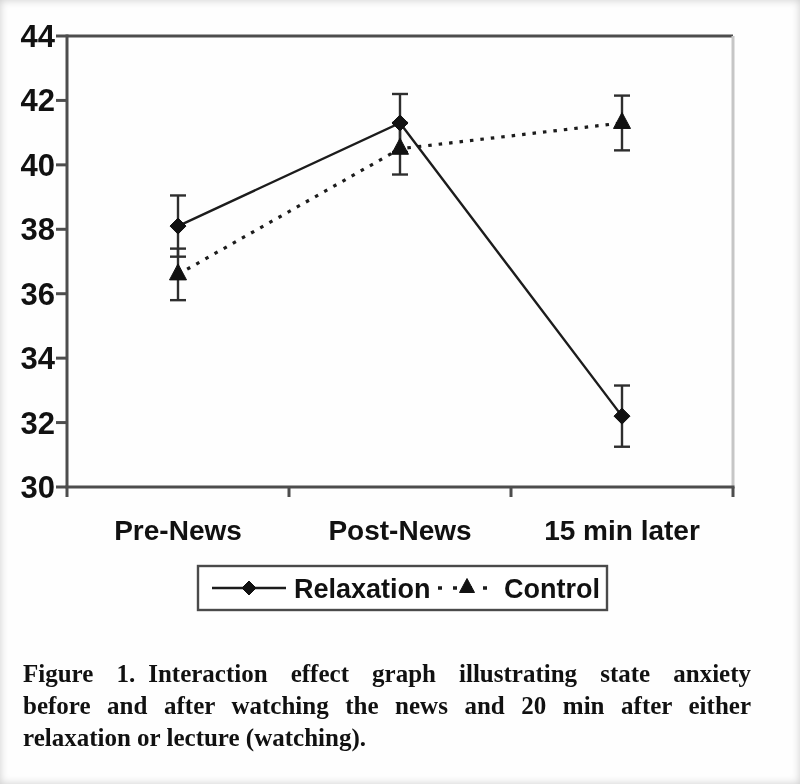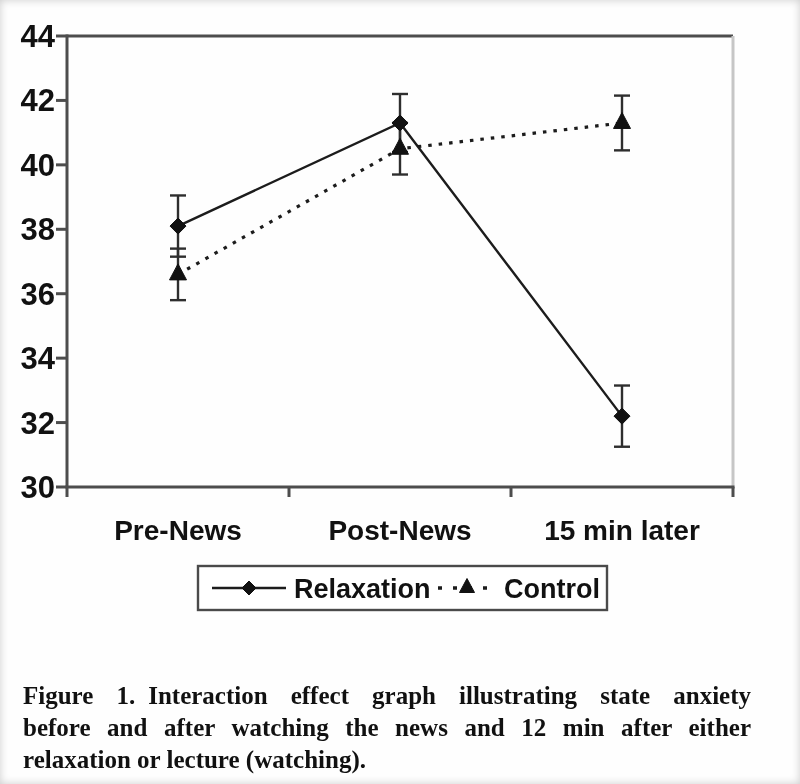"Figure 1. Interaction effect graph" .caption { top: 680px -> 658px }
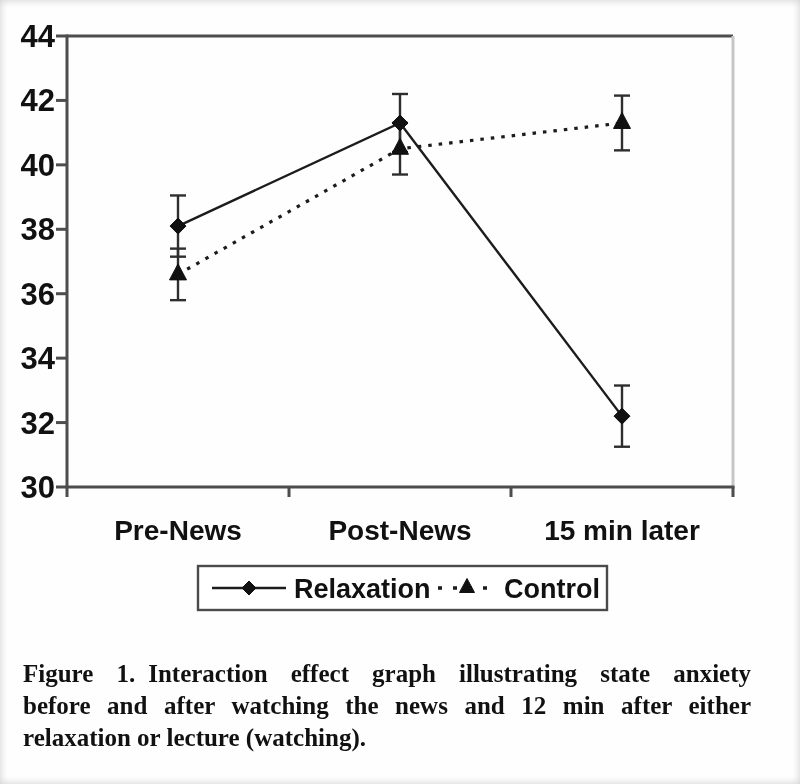"before and after watching the" div.cap-line { text: 12 -> 20 }
